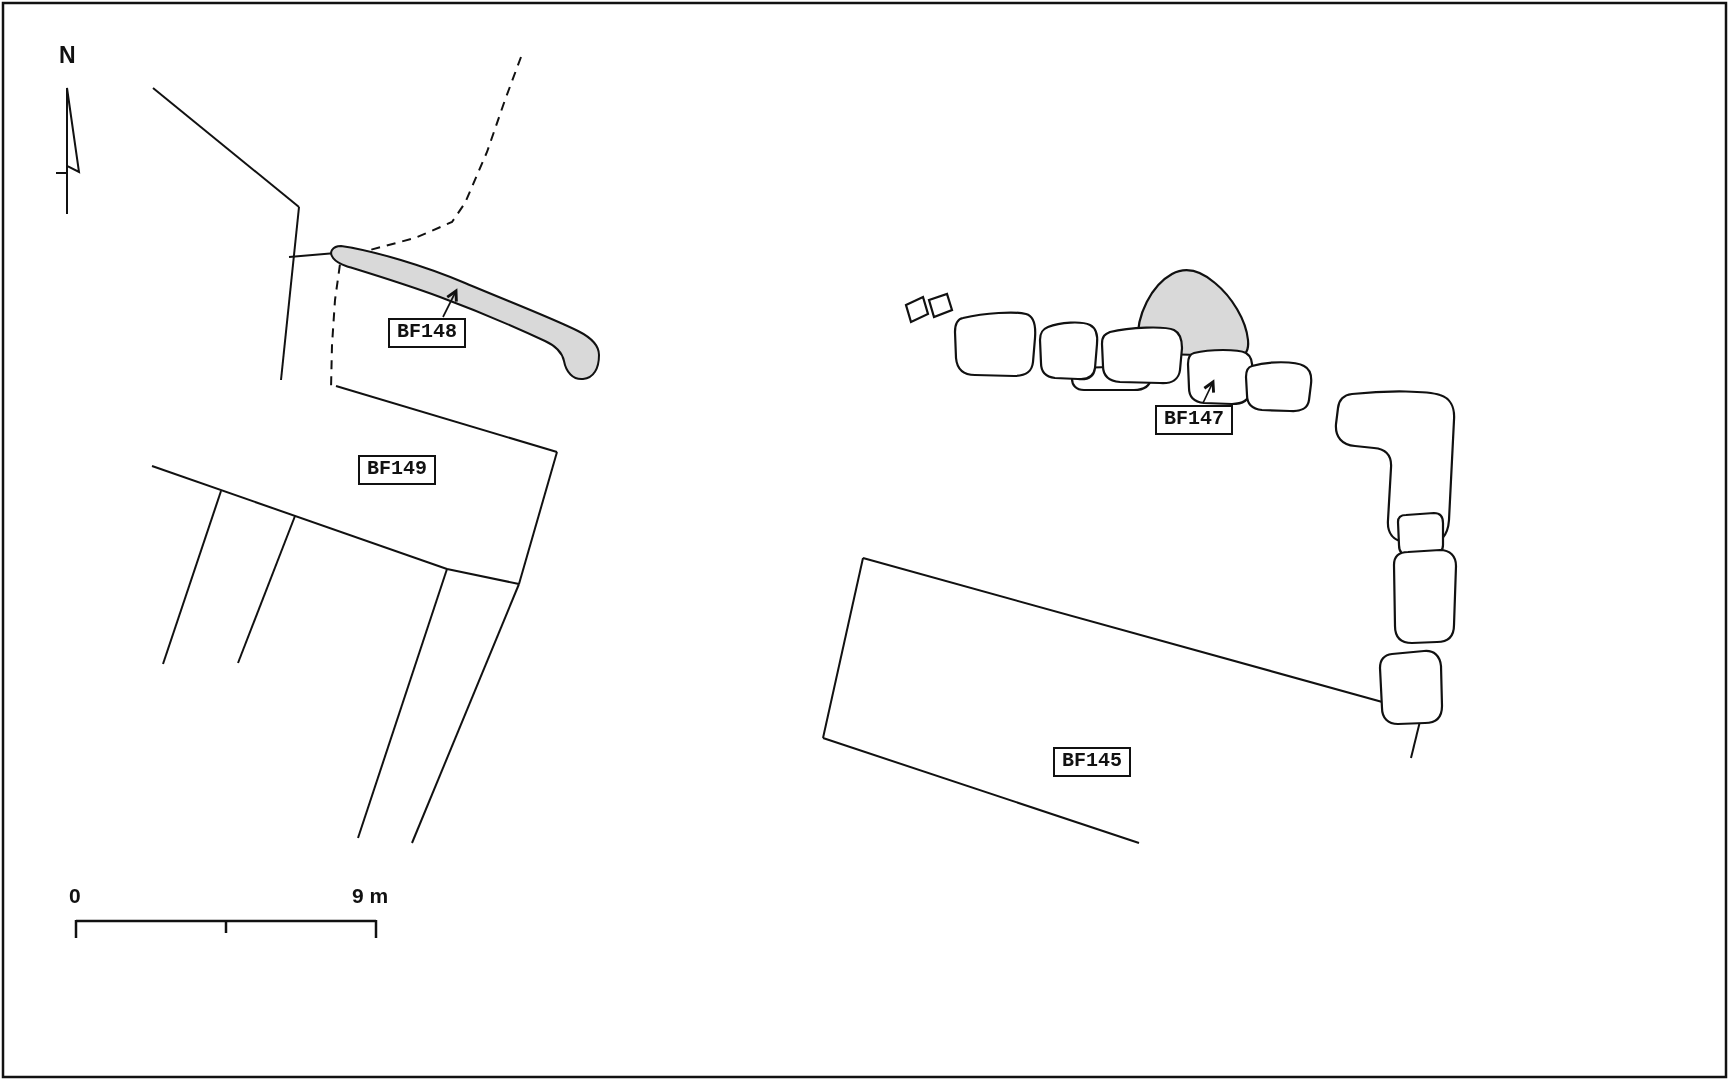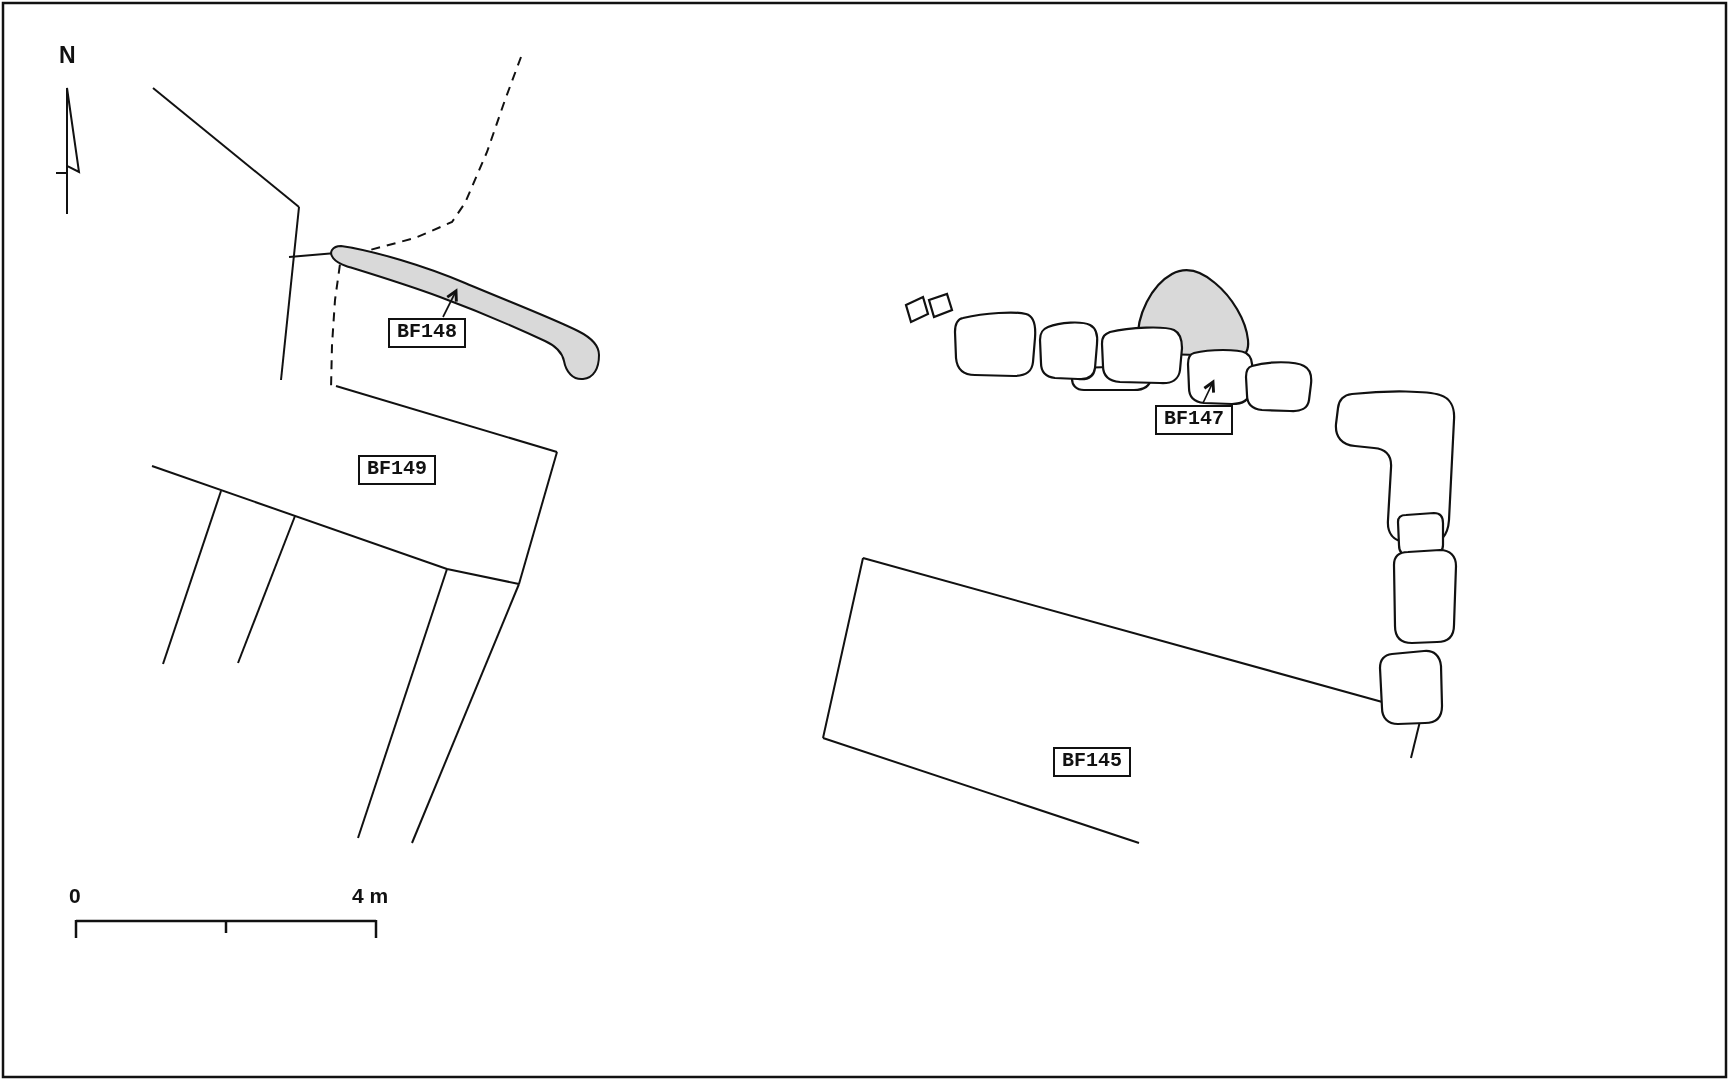"4 m" div.slabel { text: 4 -> 9 }
